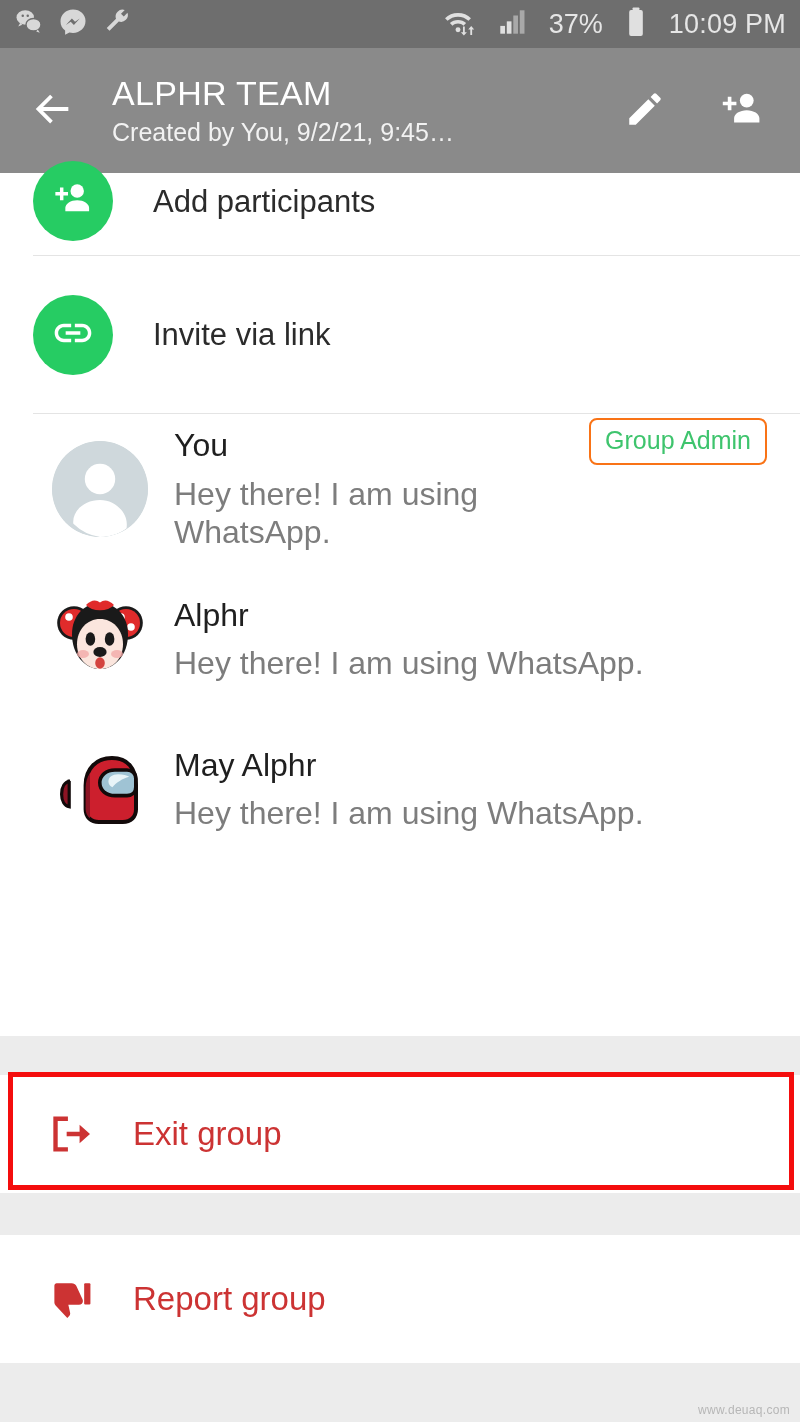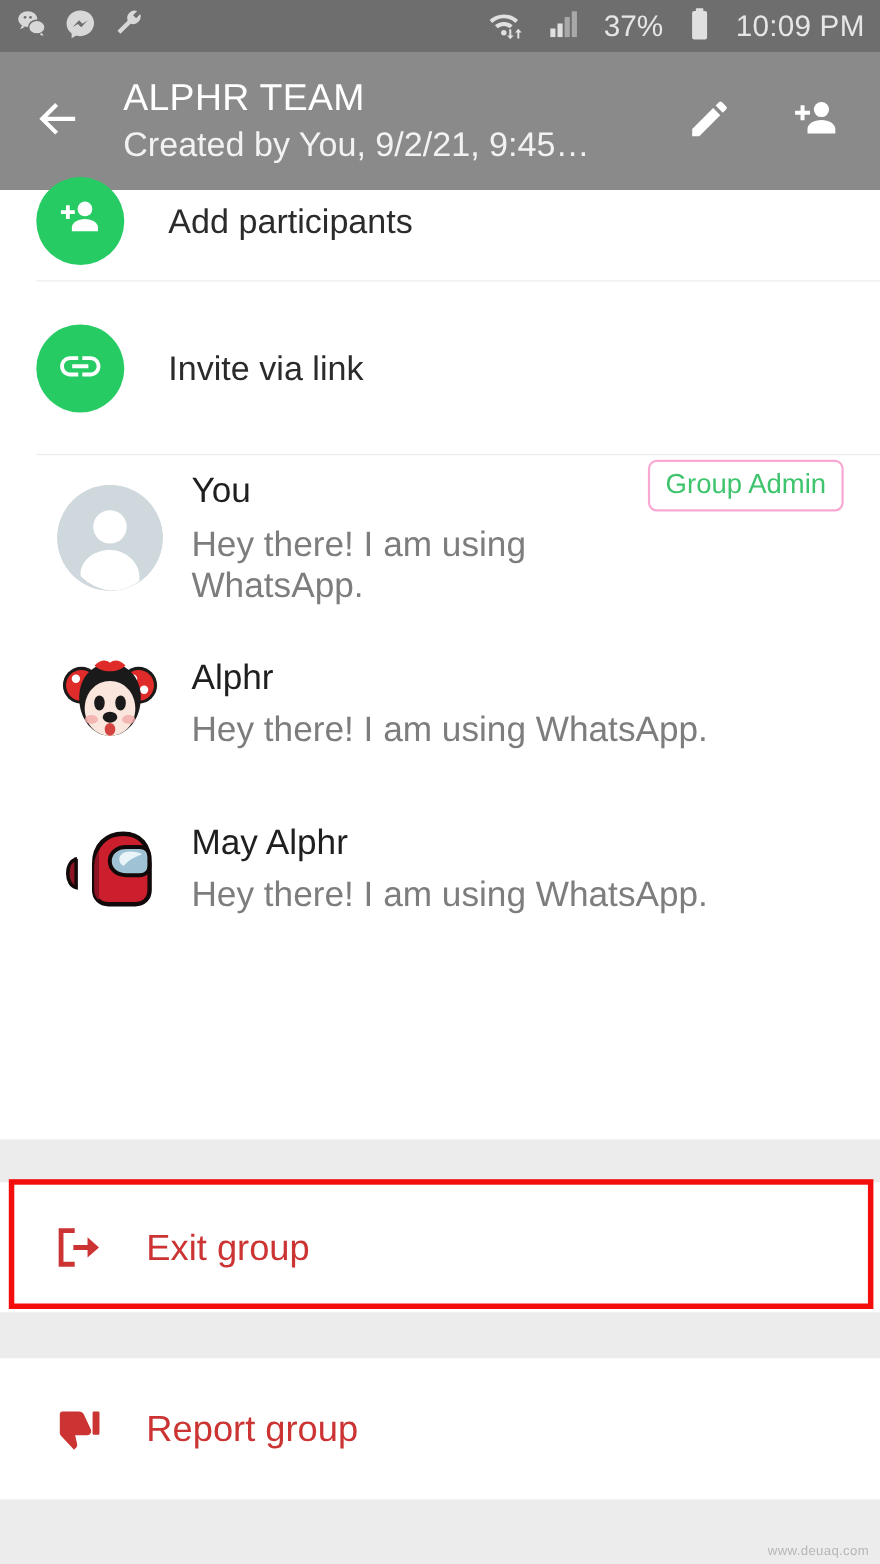"Created by You, 9/2/21, 9:45…" .appbar-sub { font-size: 31px -> 25px }
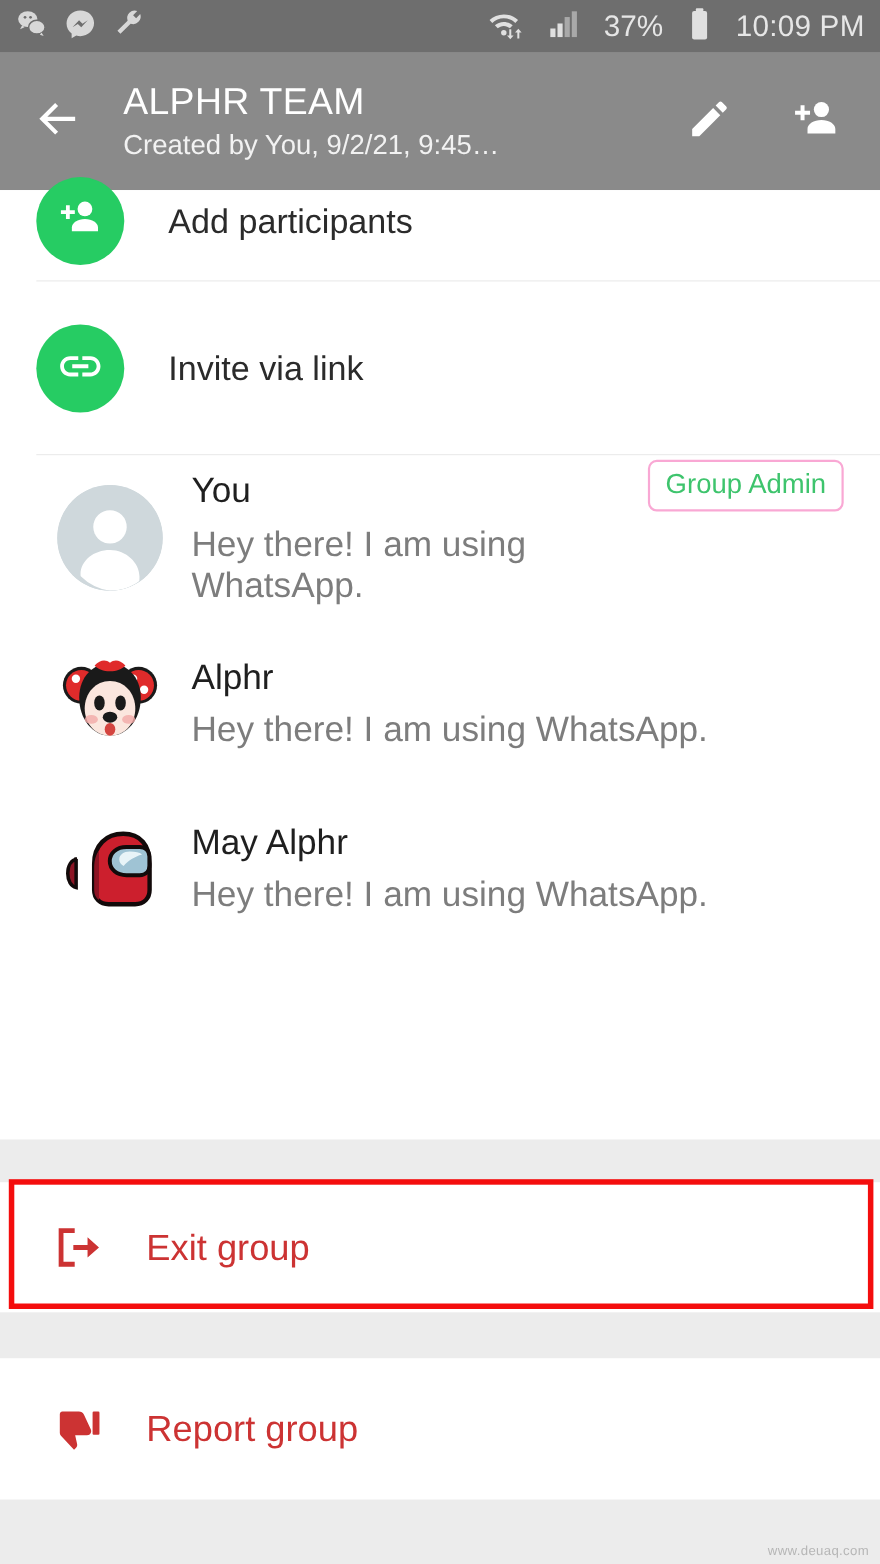"Group Admin" .admin-badge { border: 2px solid #f9a8d4 -> 2px solid #f97316 }
